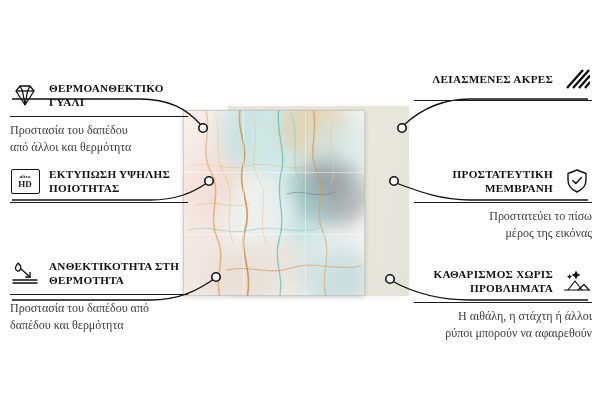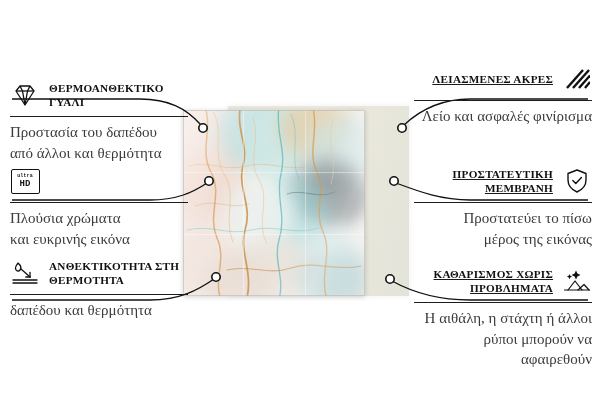"ΛΕΙΑΣΜΕΝΕΣ ΑΚΡΕΣ" .feat.right .feat-head { text-decoration: underline -> none }
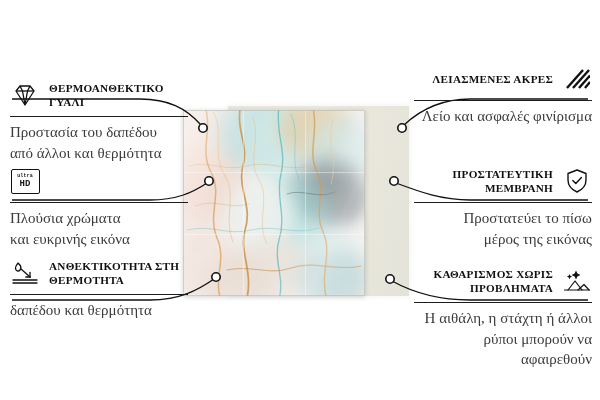"Λείο και ασφαλές φινίρισμα" div.feat-desc { html: <div> <div>Λείο και ασφαλές φινίρισμα</div> <div></div> </div> -> none }
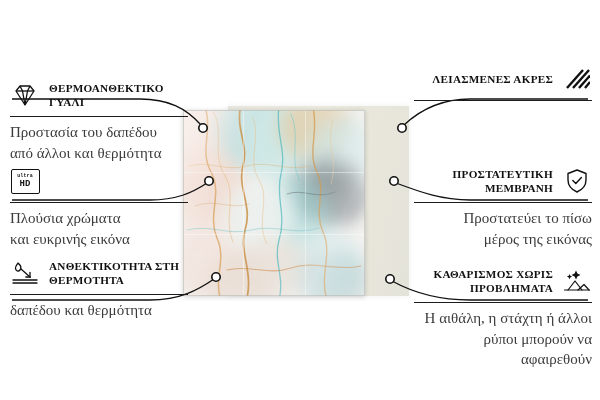"Προστασία του δαπέδου" .feat-desc { font-size: 15px -> 12px }
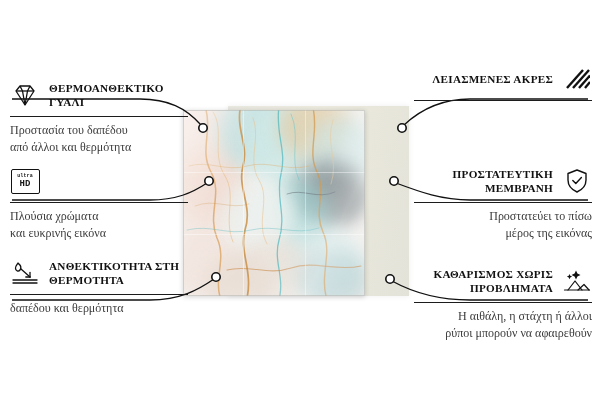"ΕΚΤΥΠΩΣΗ ΥΨΗΛΗΣ ΠΟΙΟΤΗΤΑΣ" div.feat-title { html: none -> <div>ΕΚΤΥΠΩΣΗ ΥΨΗΛΗΣ ΠΟΙΟΤΗΤΑΣ</div> }
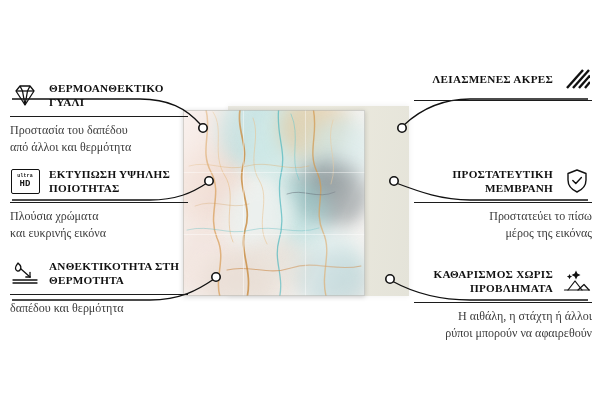"HD" #hd-badge { font-family: Liberation Mono, monospace -> Liberation Serif, serif }
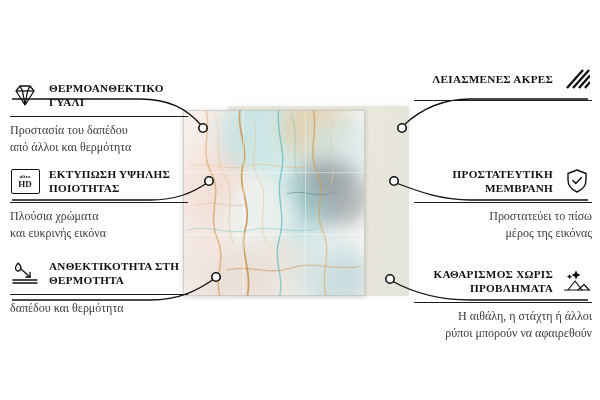"Πλούσια χρώματα" div.feat-desc { html: <div> <div>Πλούσια χρώματα</div> <div>και ευκρινής εικόνα</div> </div> -> none }
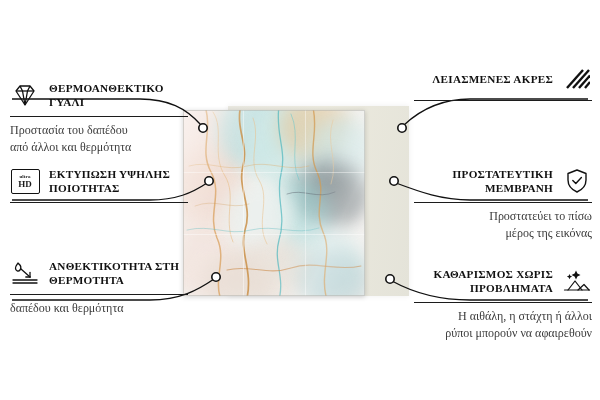"Προστασία του δαπέδου από" div { html: none -> <div>Προστασία του δαπέδου από</div> }
